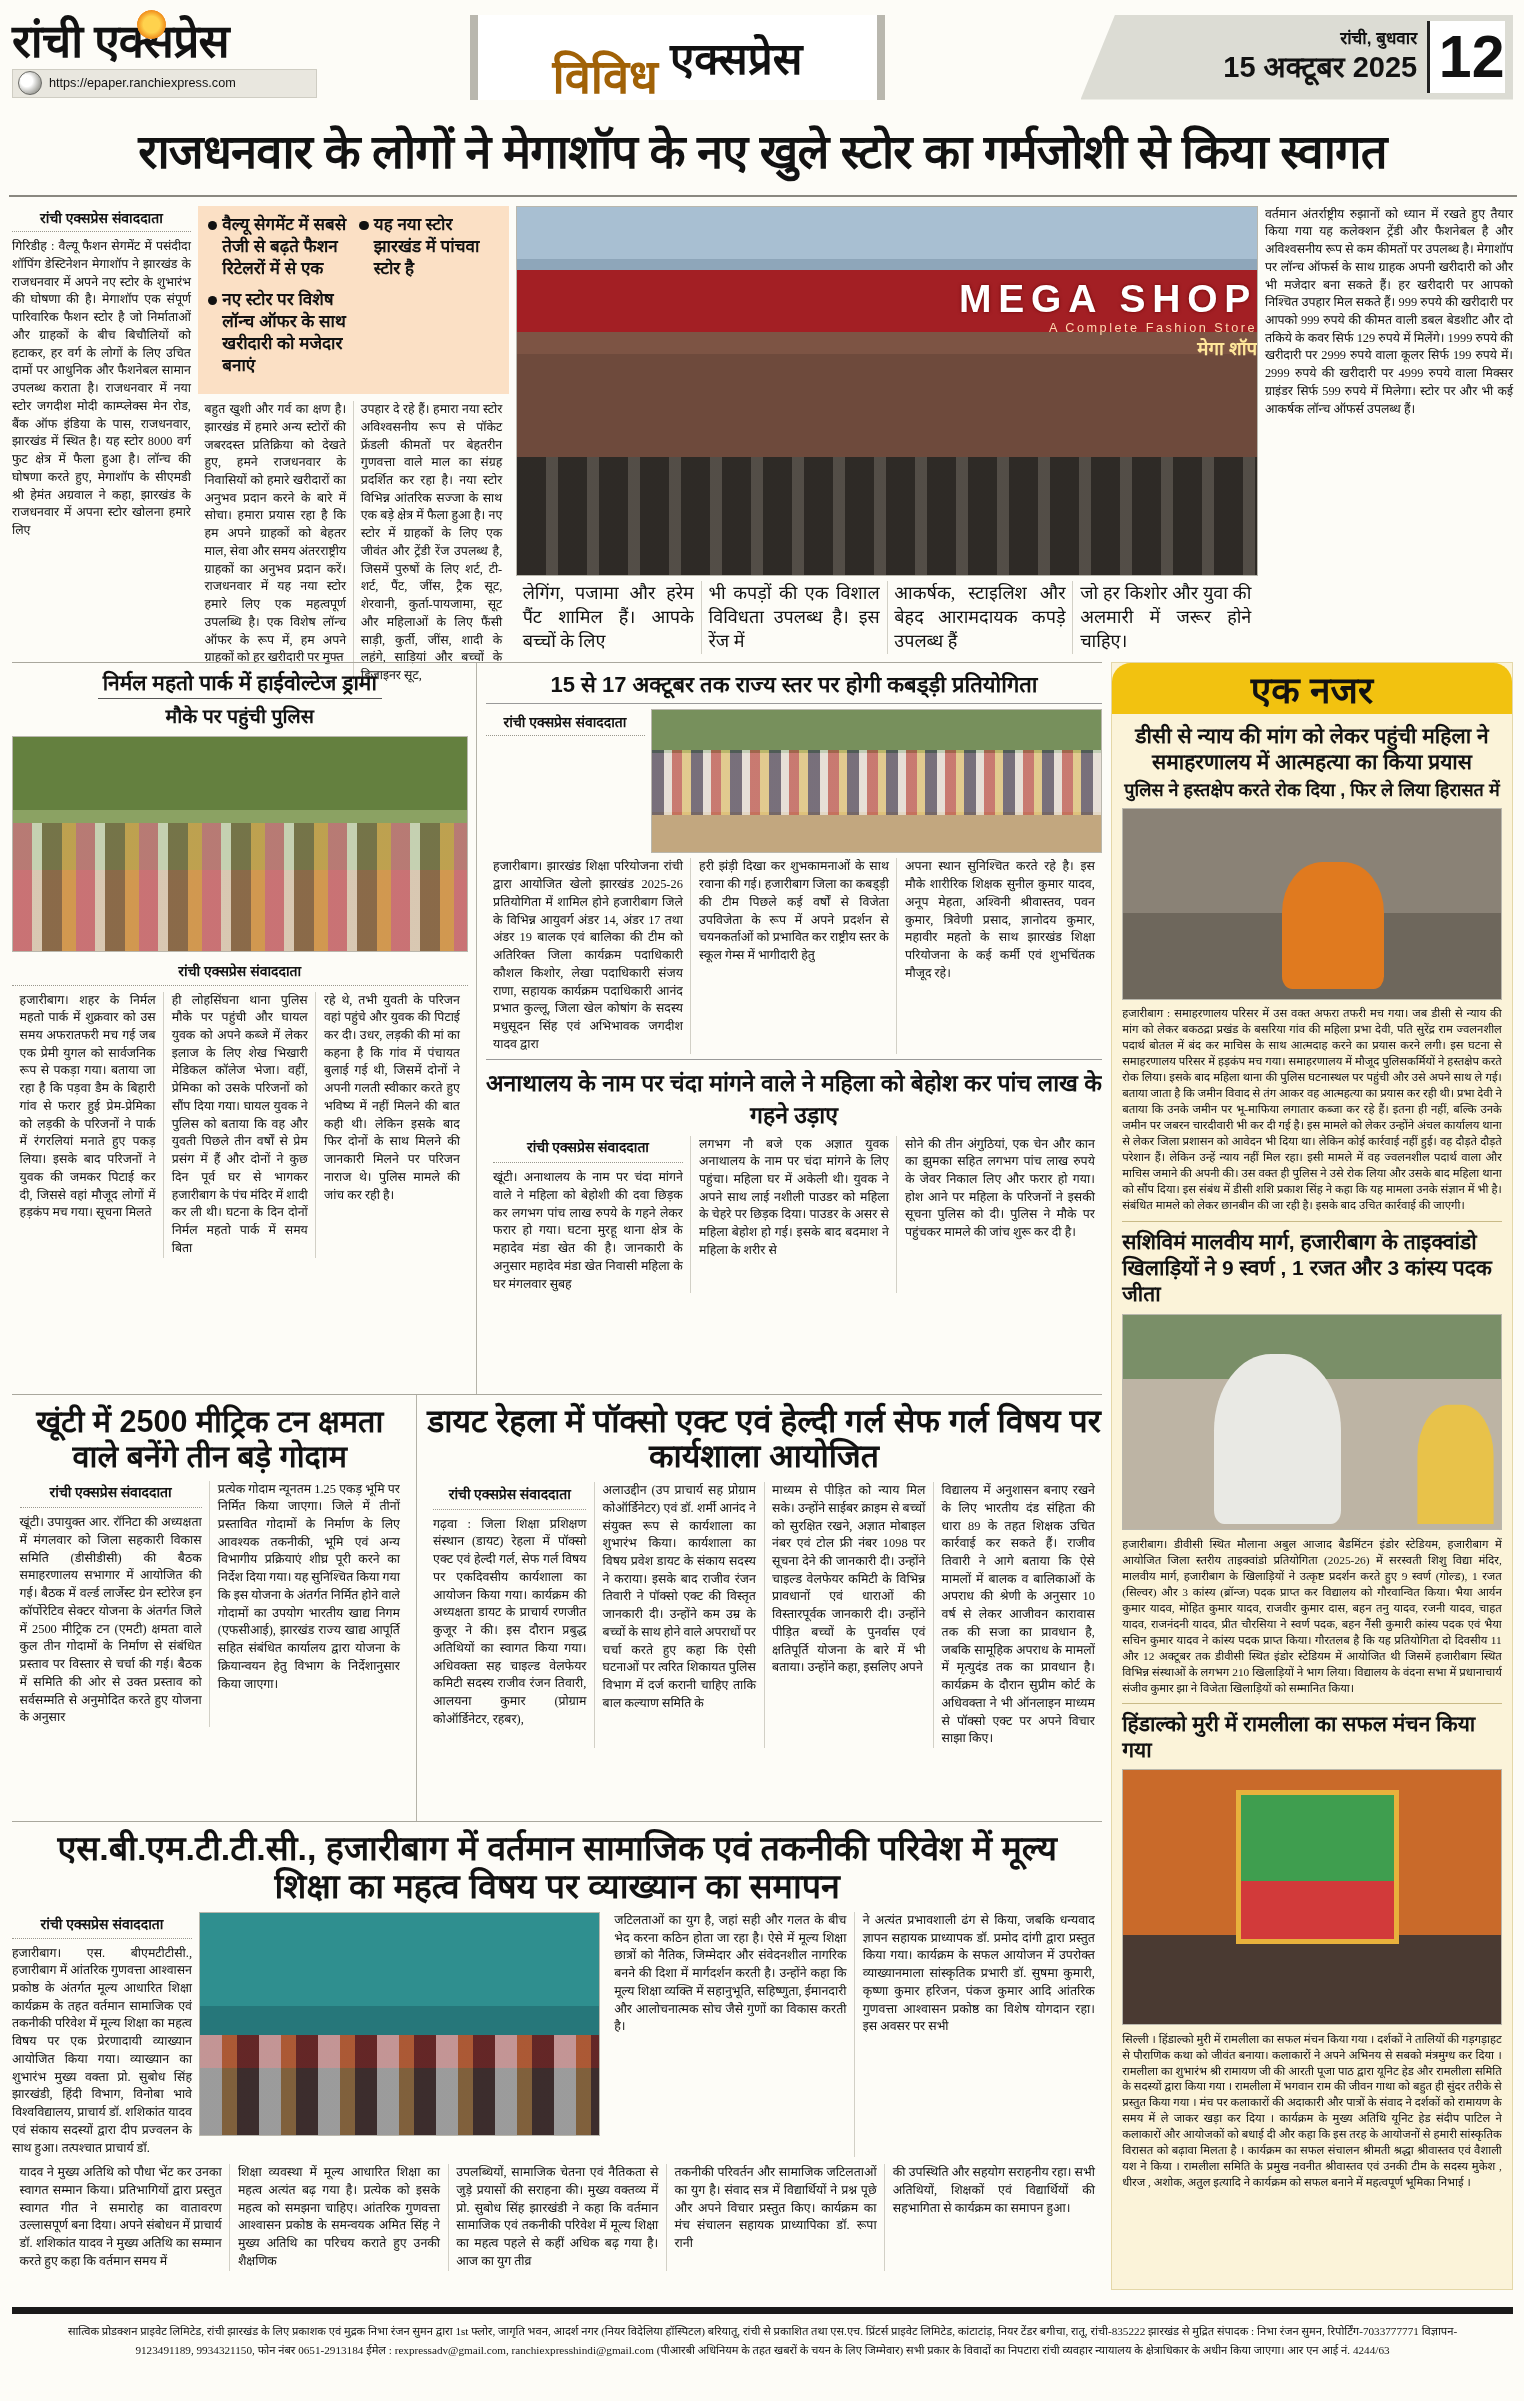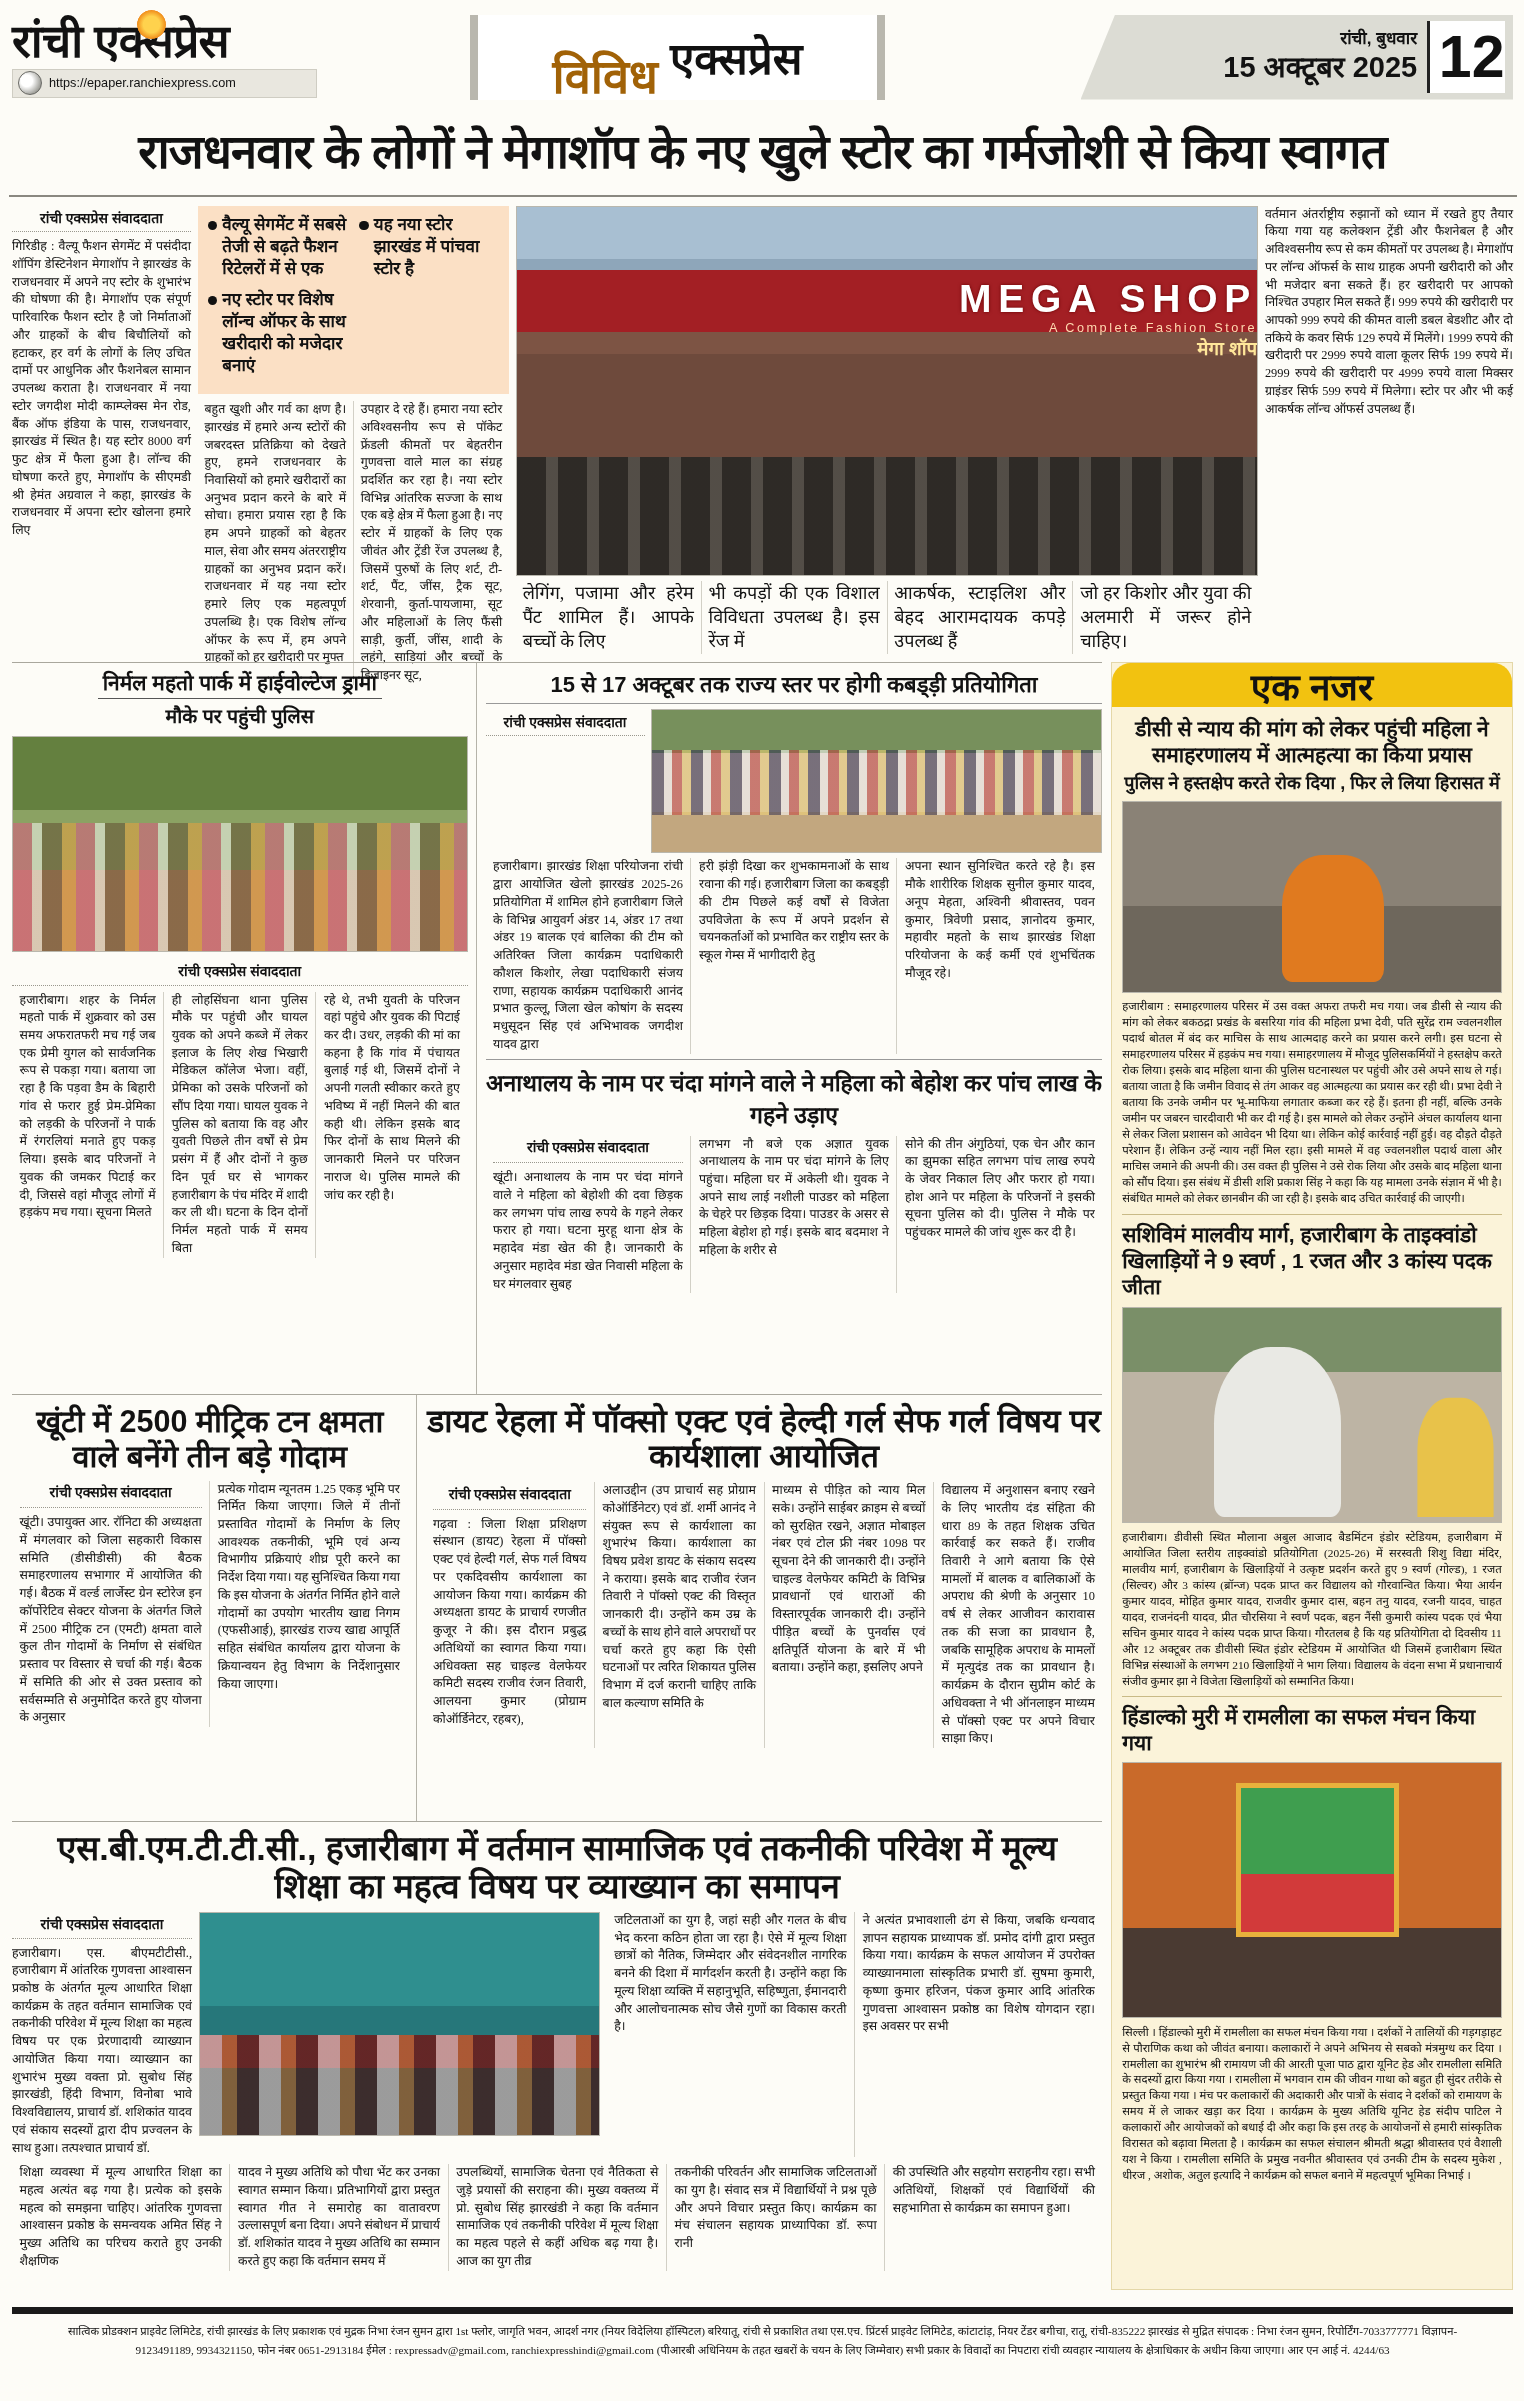"एक नजर" .rail-title { height: 44px -> 51px }
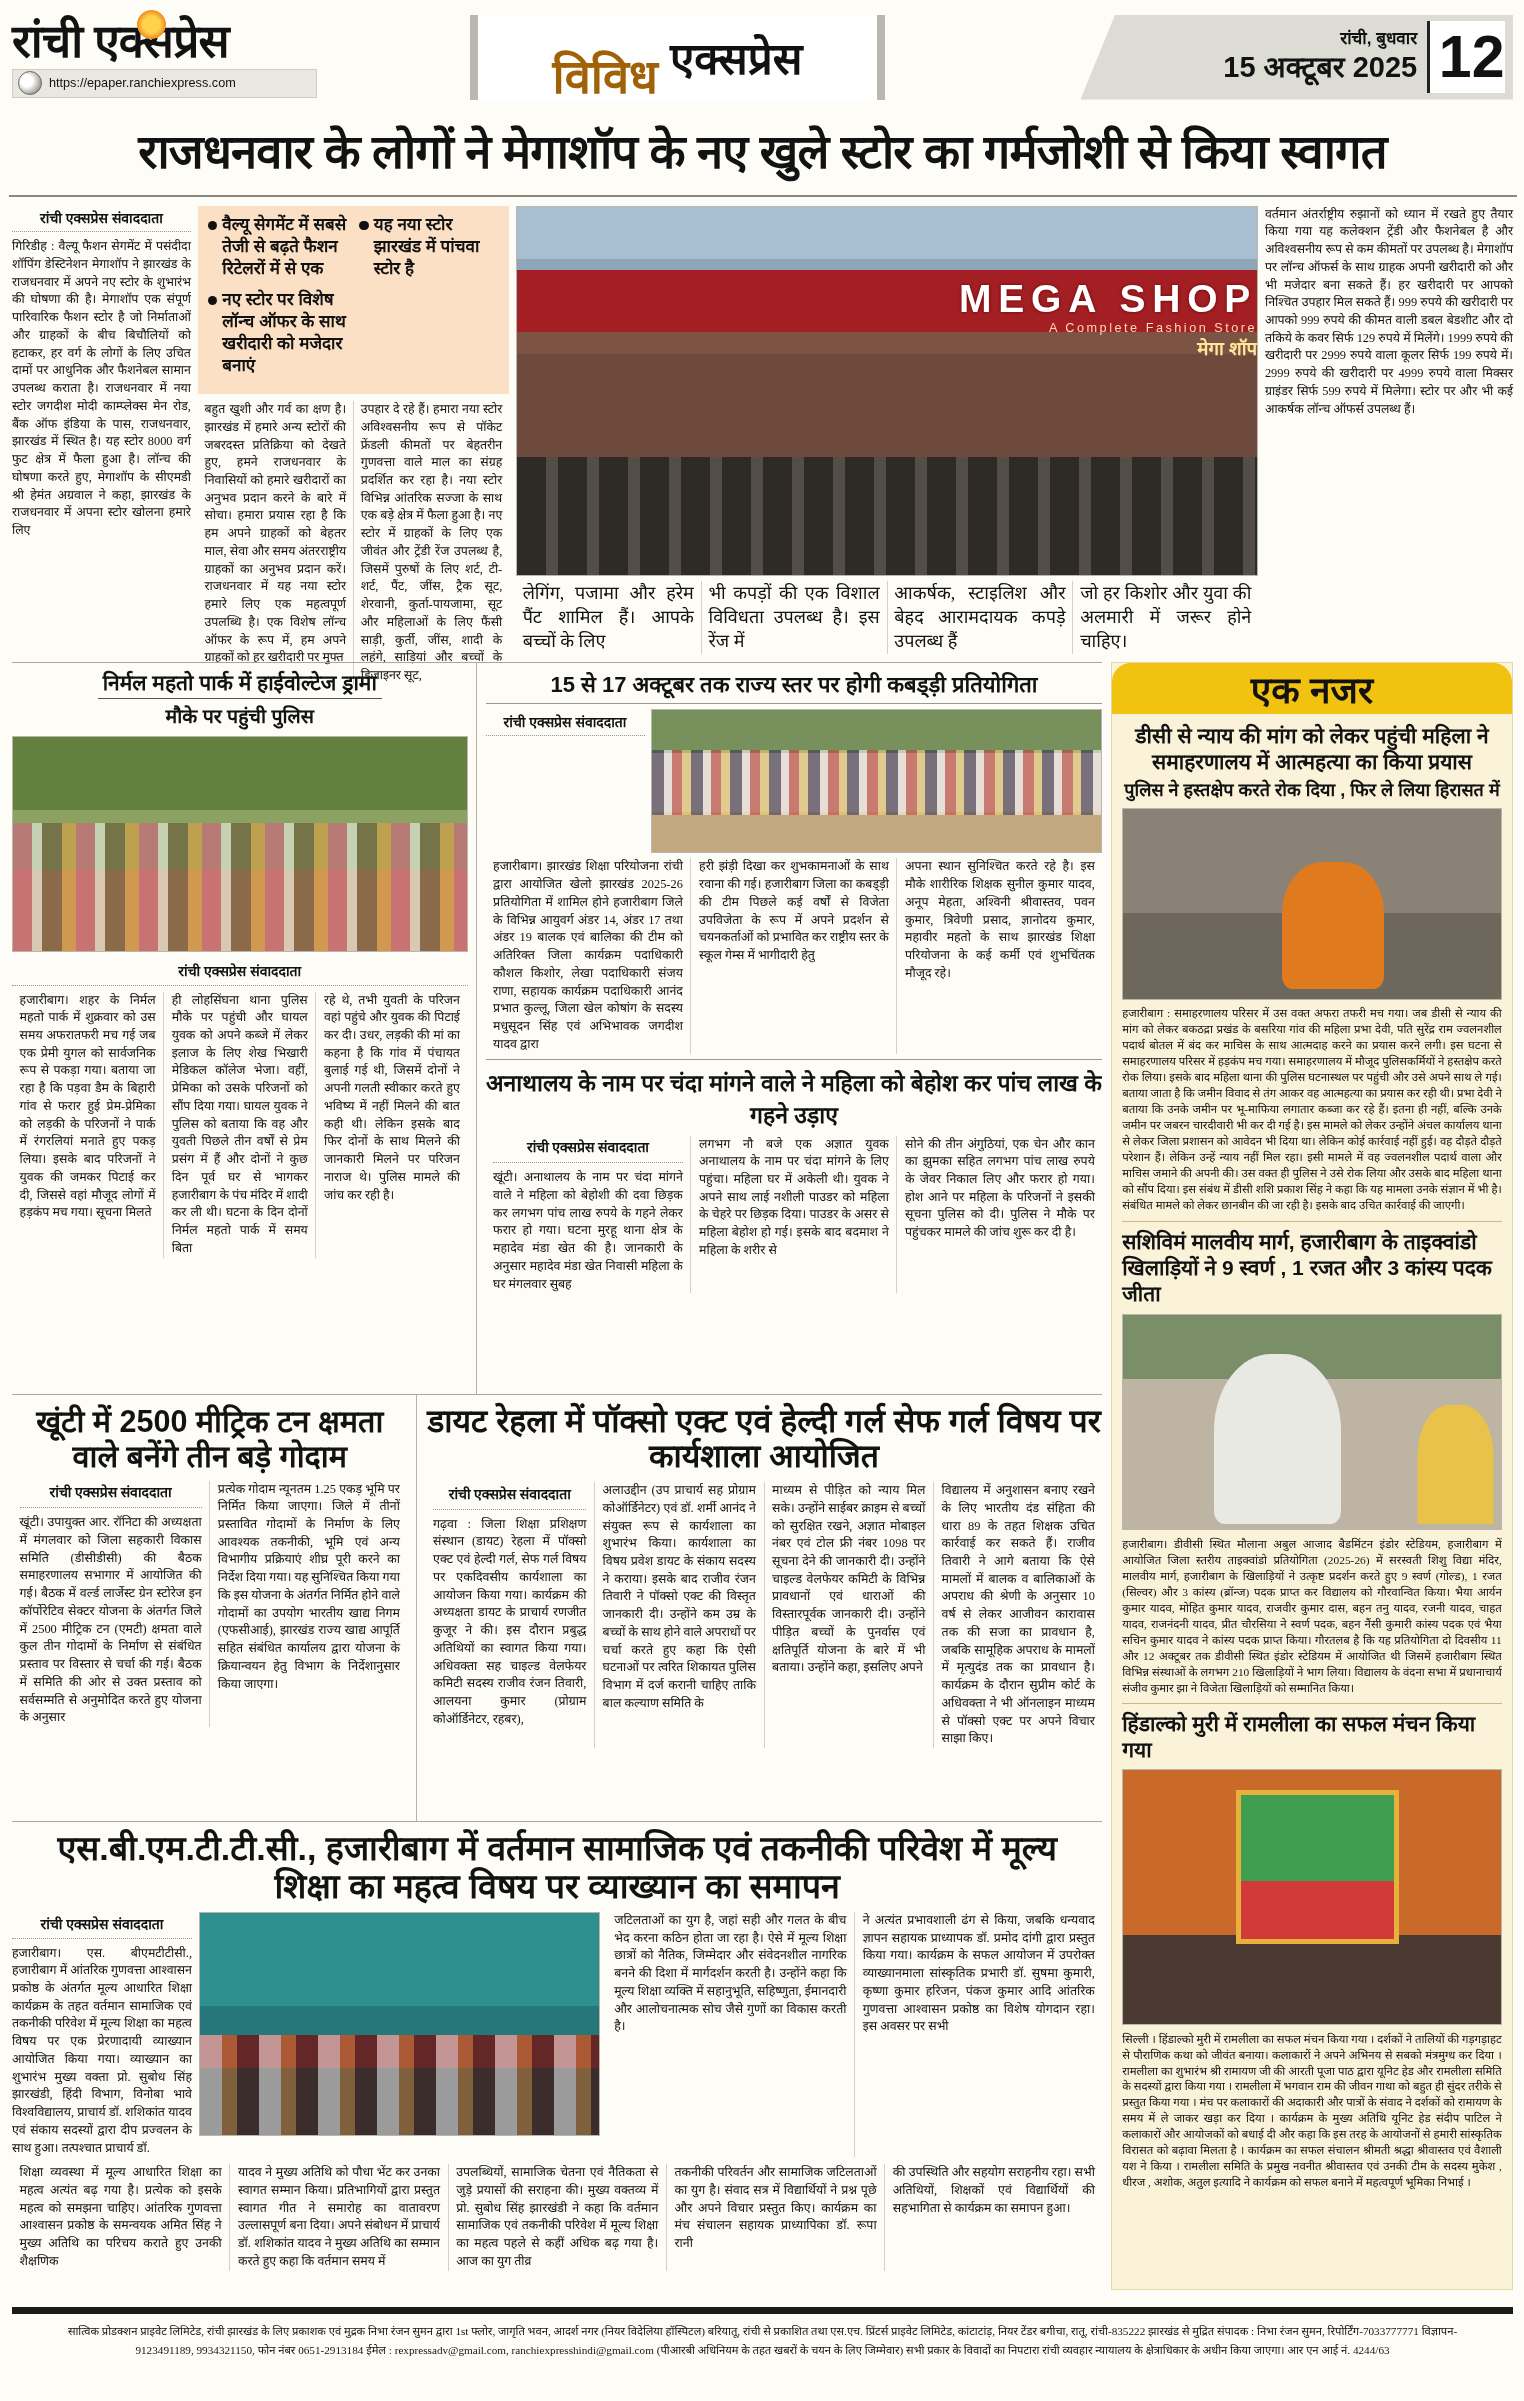"शिक्षा व्यवस्था में मूल्य आधारित" div.c { order: before "यादव ने मुख्य अतिथि को" -> after "यादव ने मुख्य अतिथि को" }
